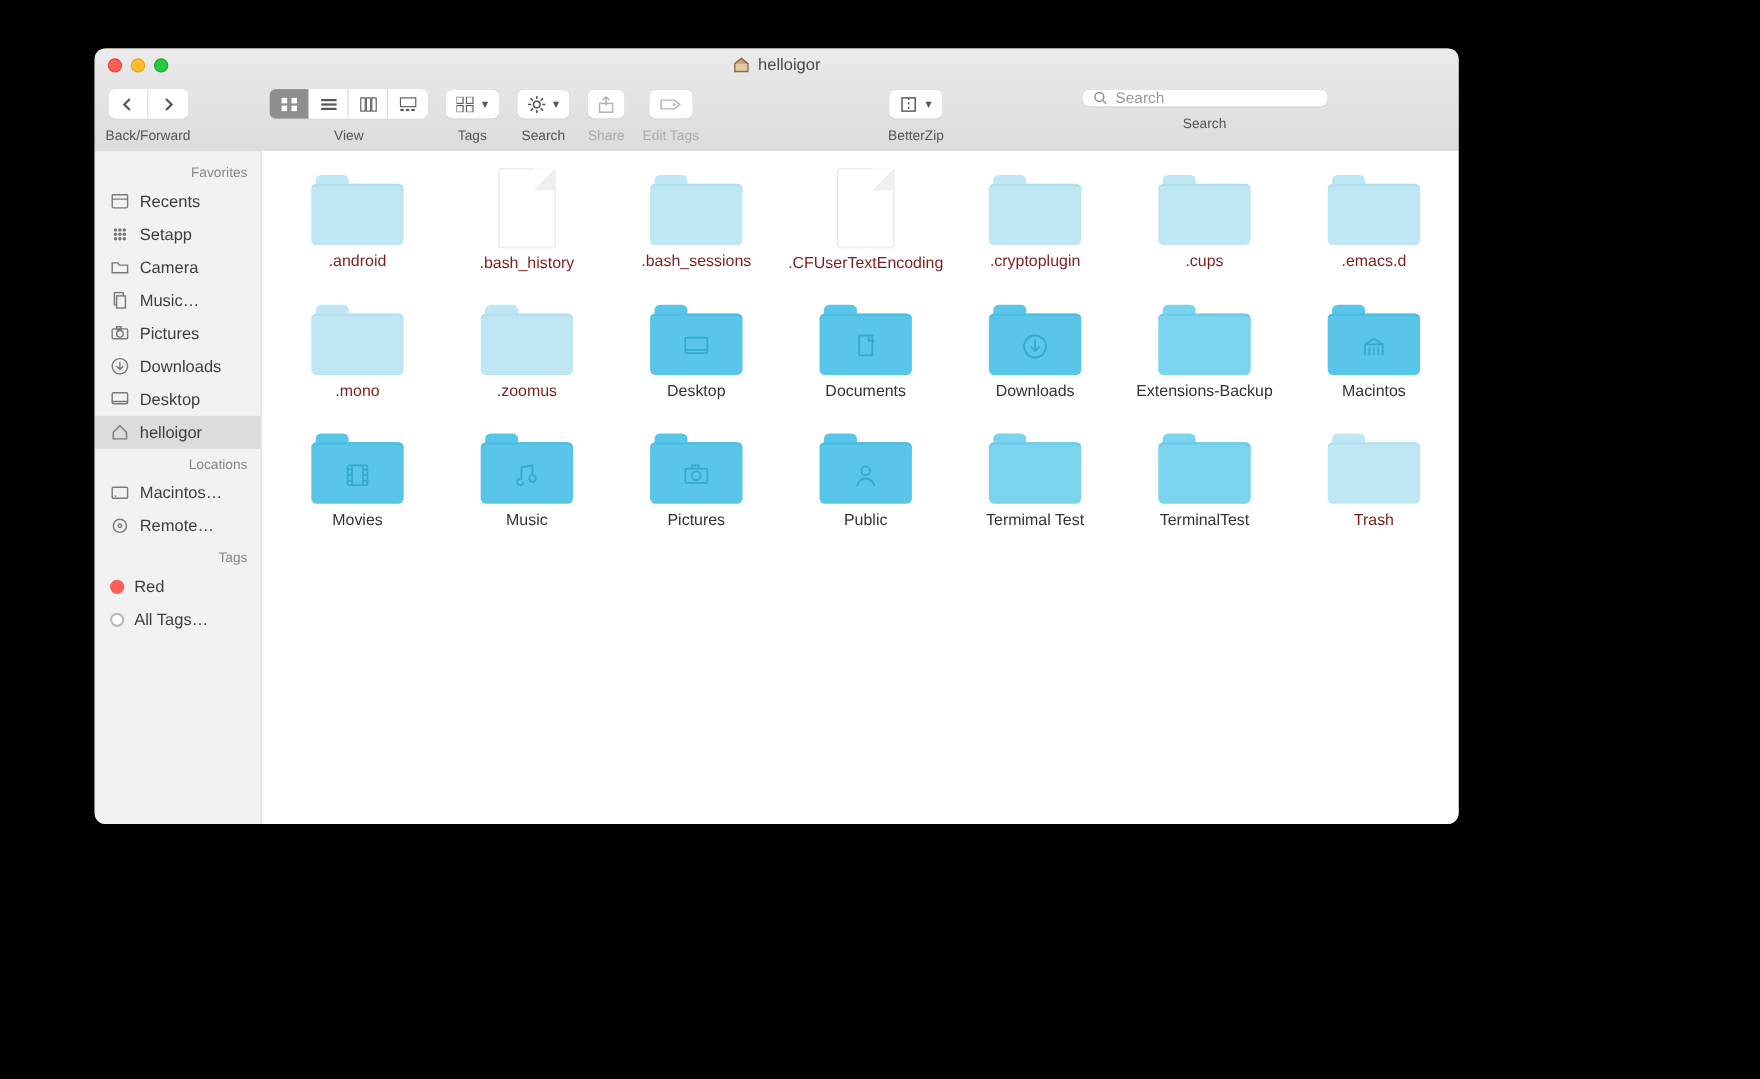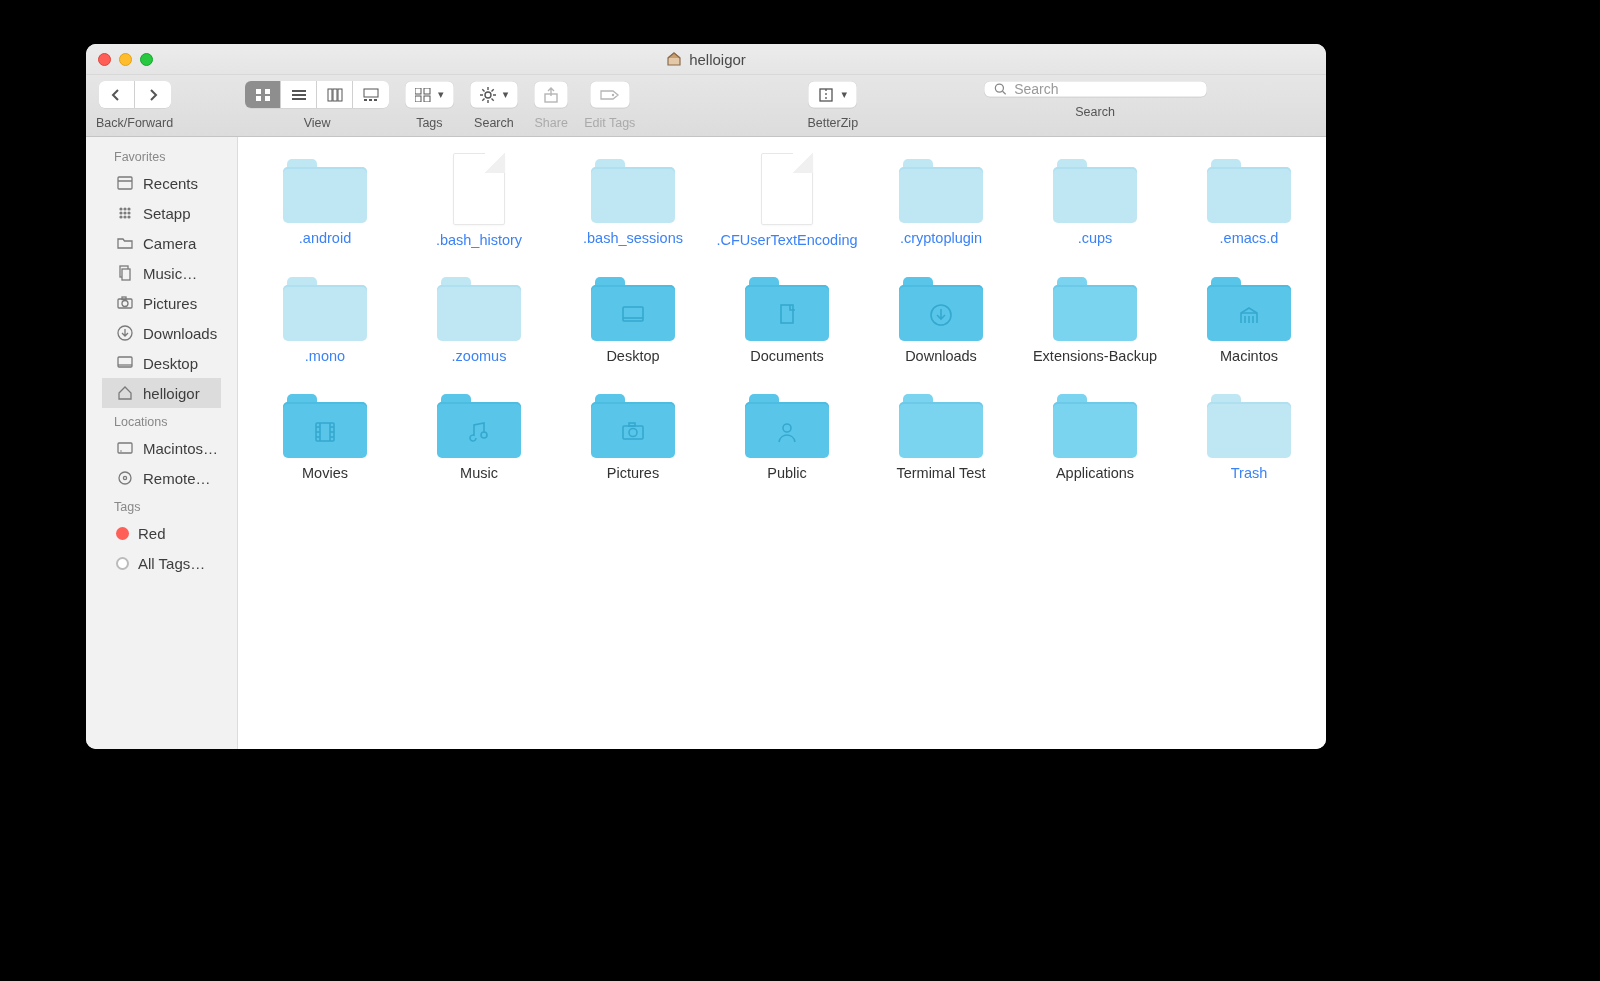"Favorites" .sidebar { padding: 6px 16px -> 6px 0; text-align: none -> right }
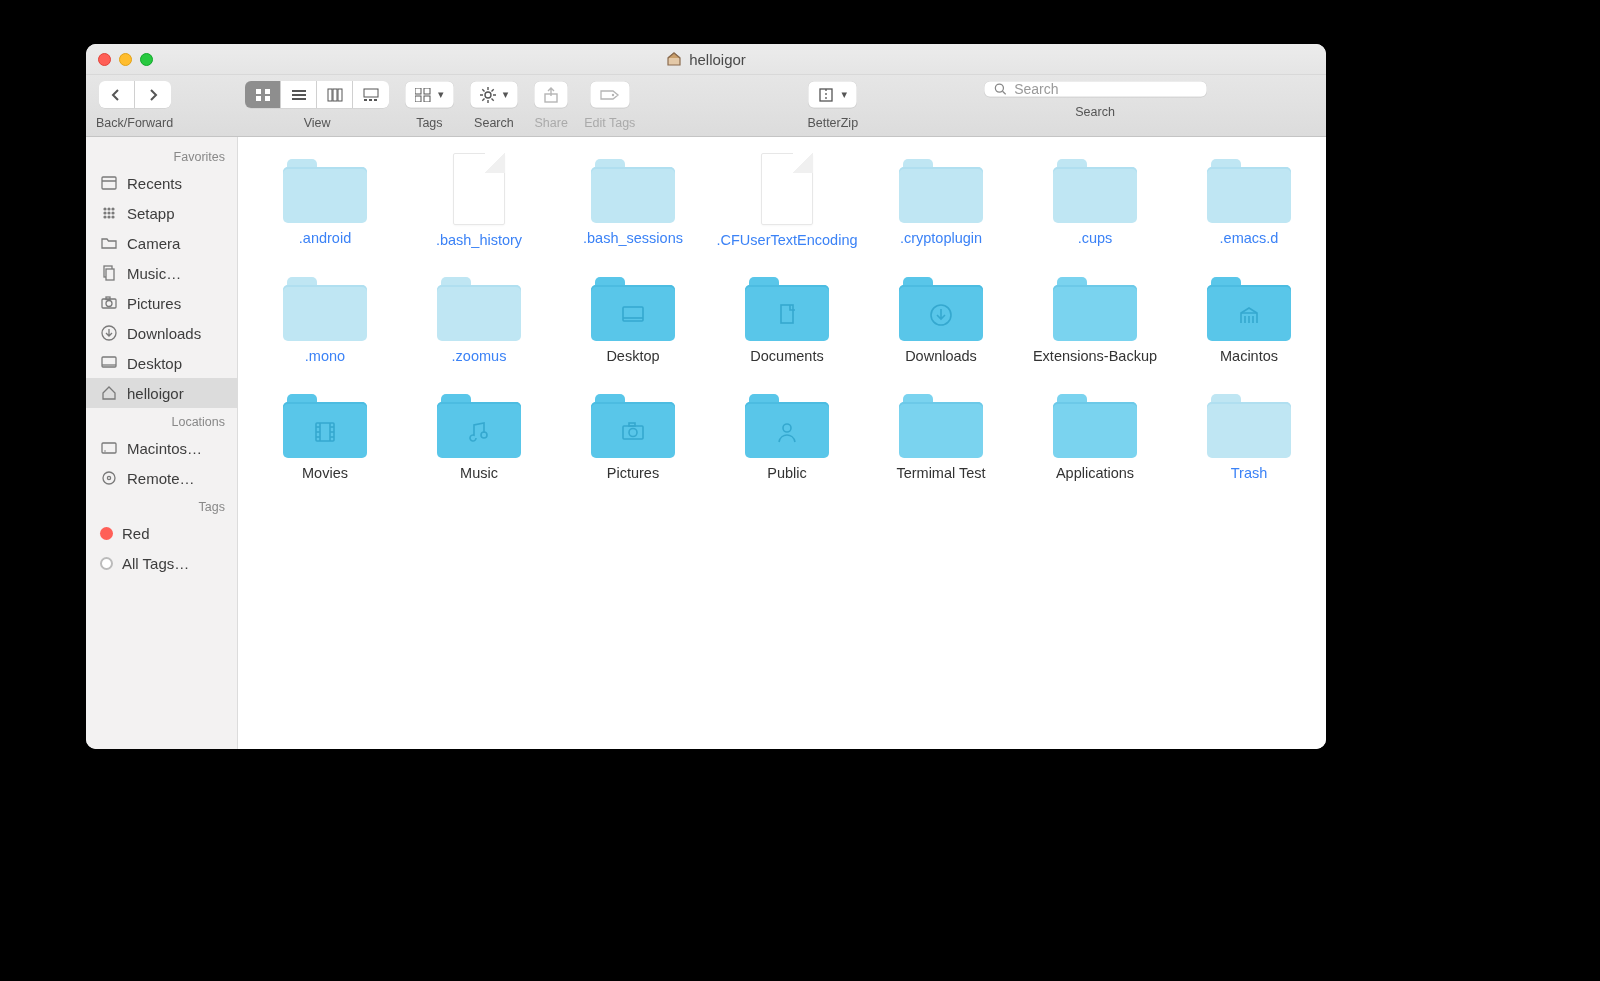".android" .item.hidden-item .name { color: #3b82f6 -> #7f1d1d }
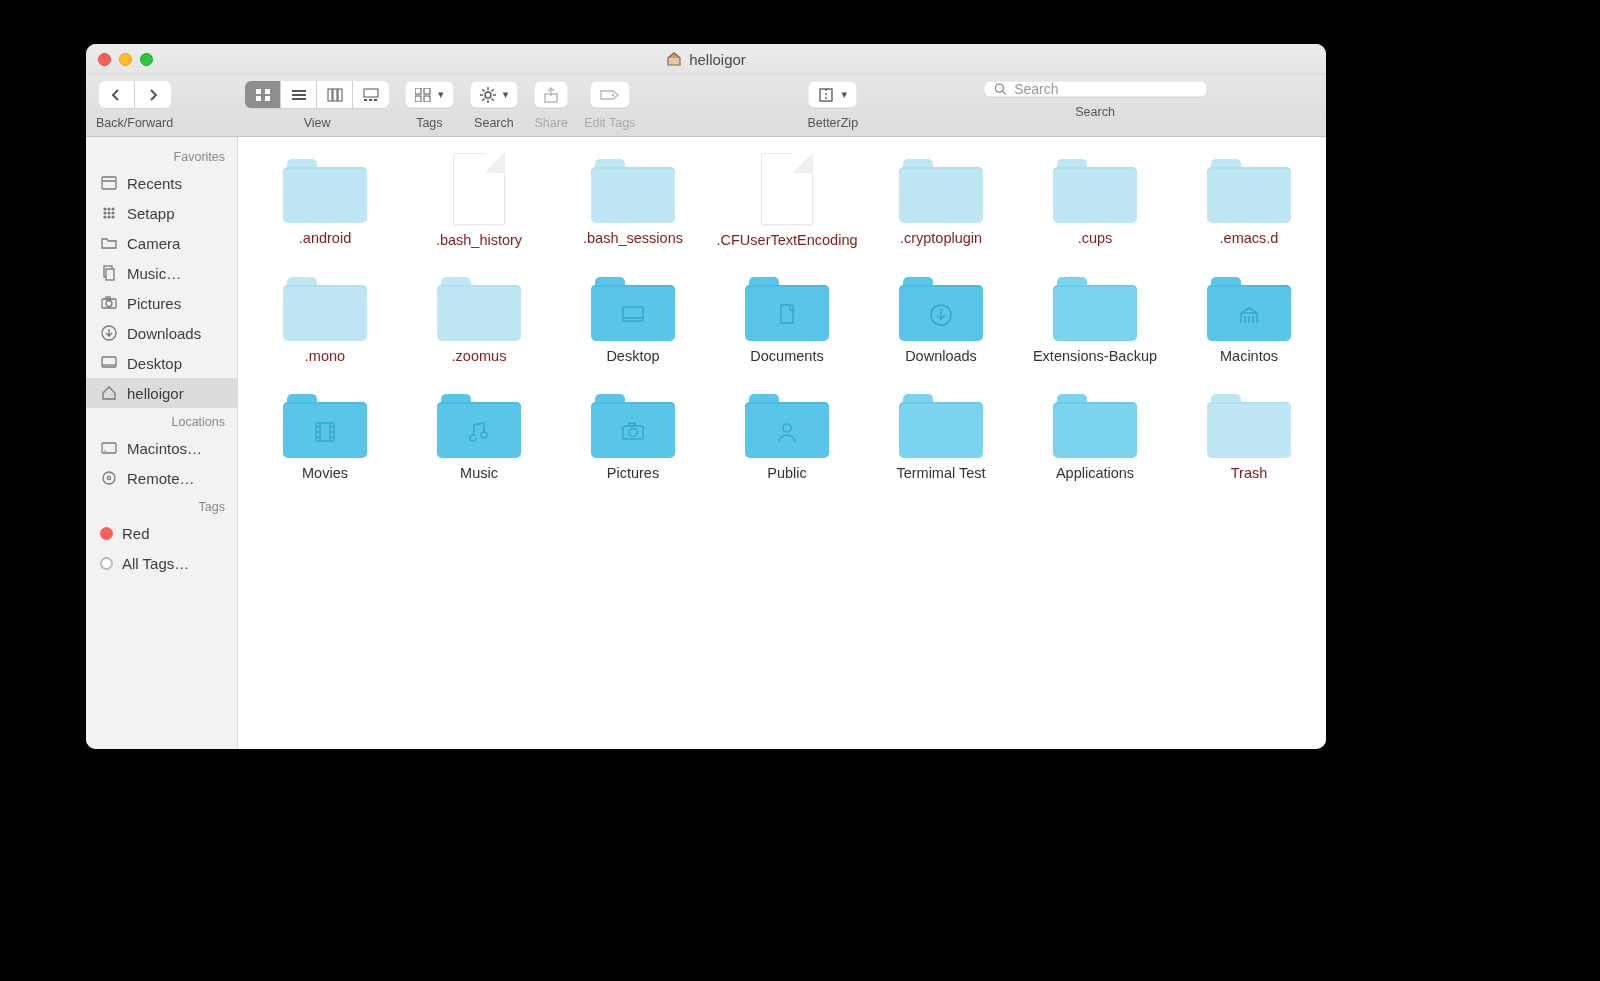"Applications" div.name { text: Applications -> TerminalTest }
